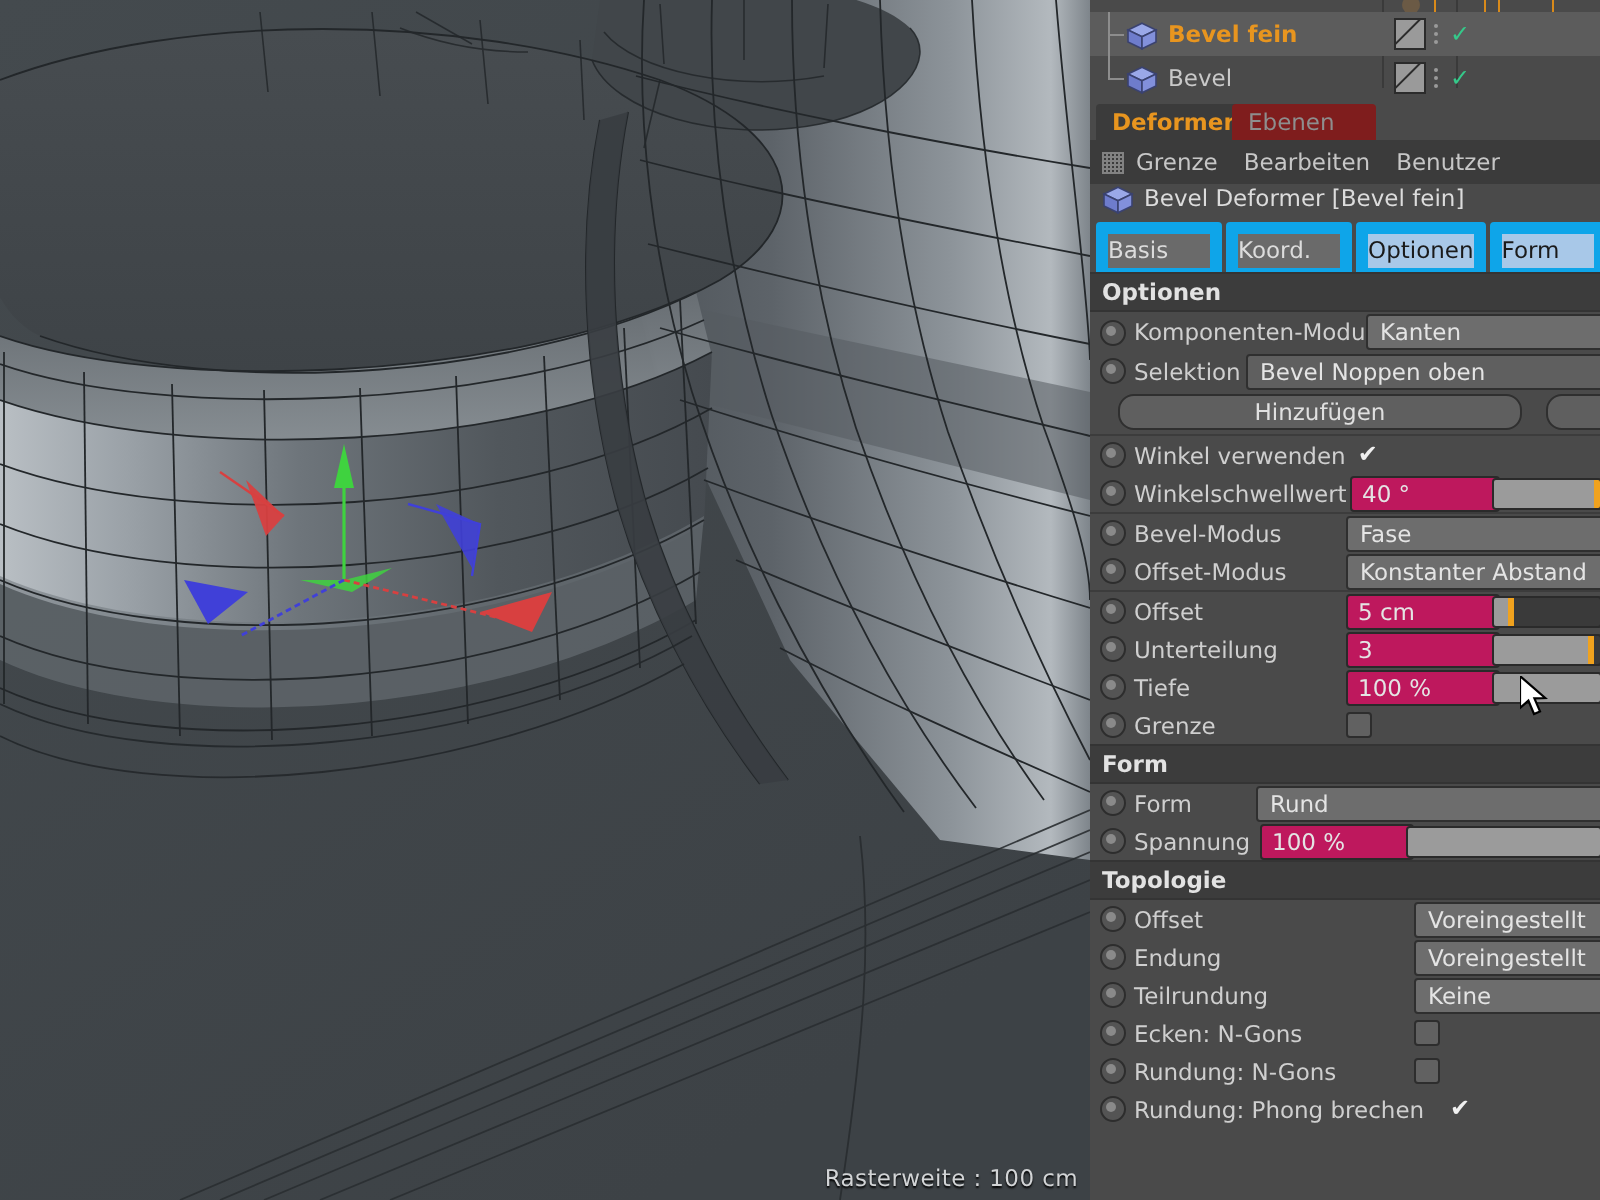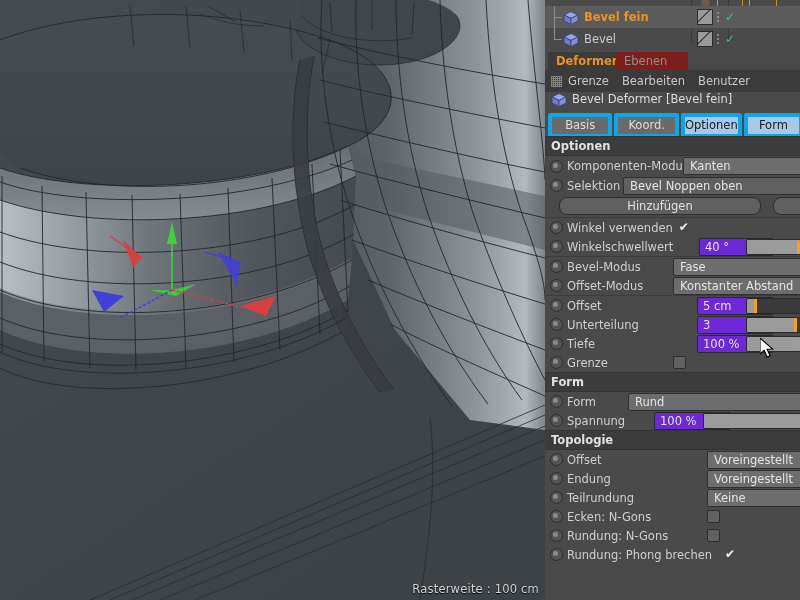"Basis" .ptab { border: 4px solid #0ea5e9 -> 6px solid #0ea5e9; text-align: center -> none }
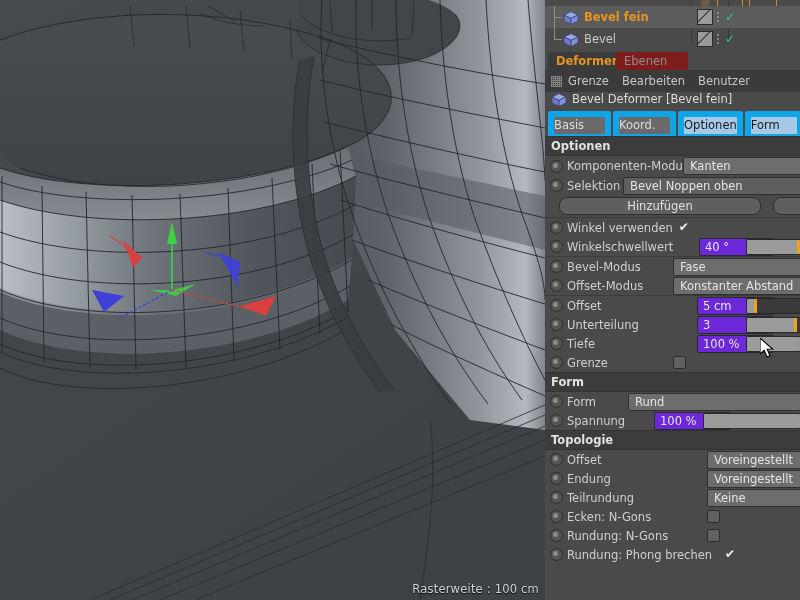"40 °" .numbox { background: #6d28d9 -> #be185d; margin-left: 24px -> none }
